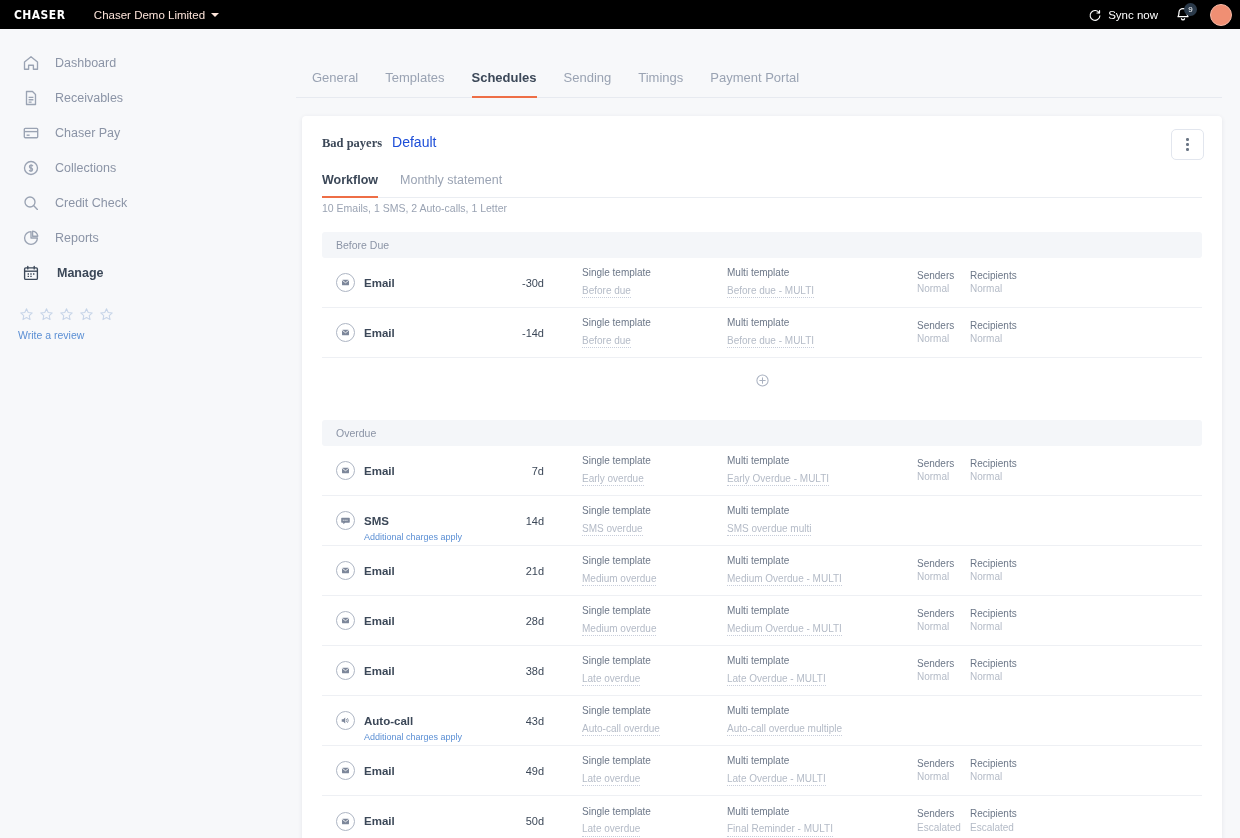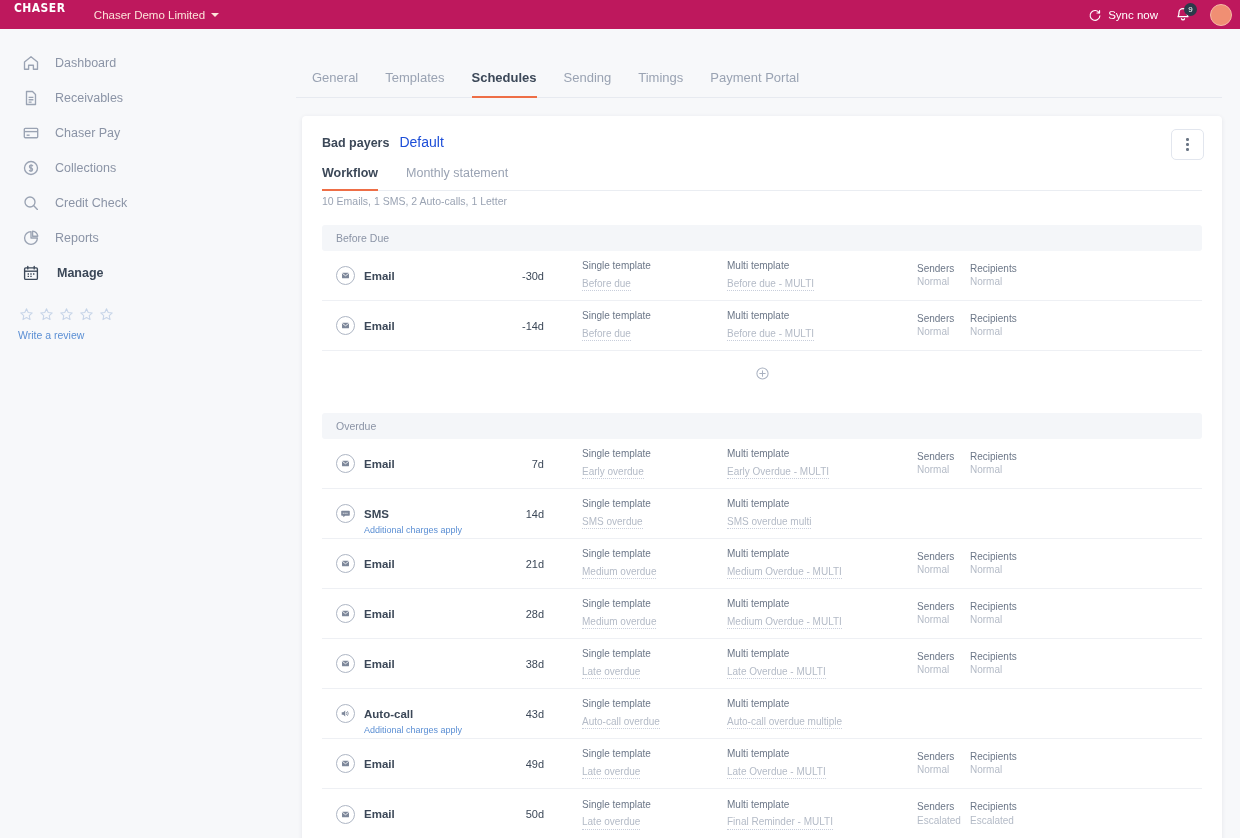"CHASER" #topbar { align-items: none -> center; background: #be185d -> #000000 }
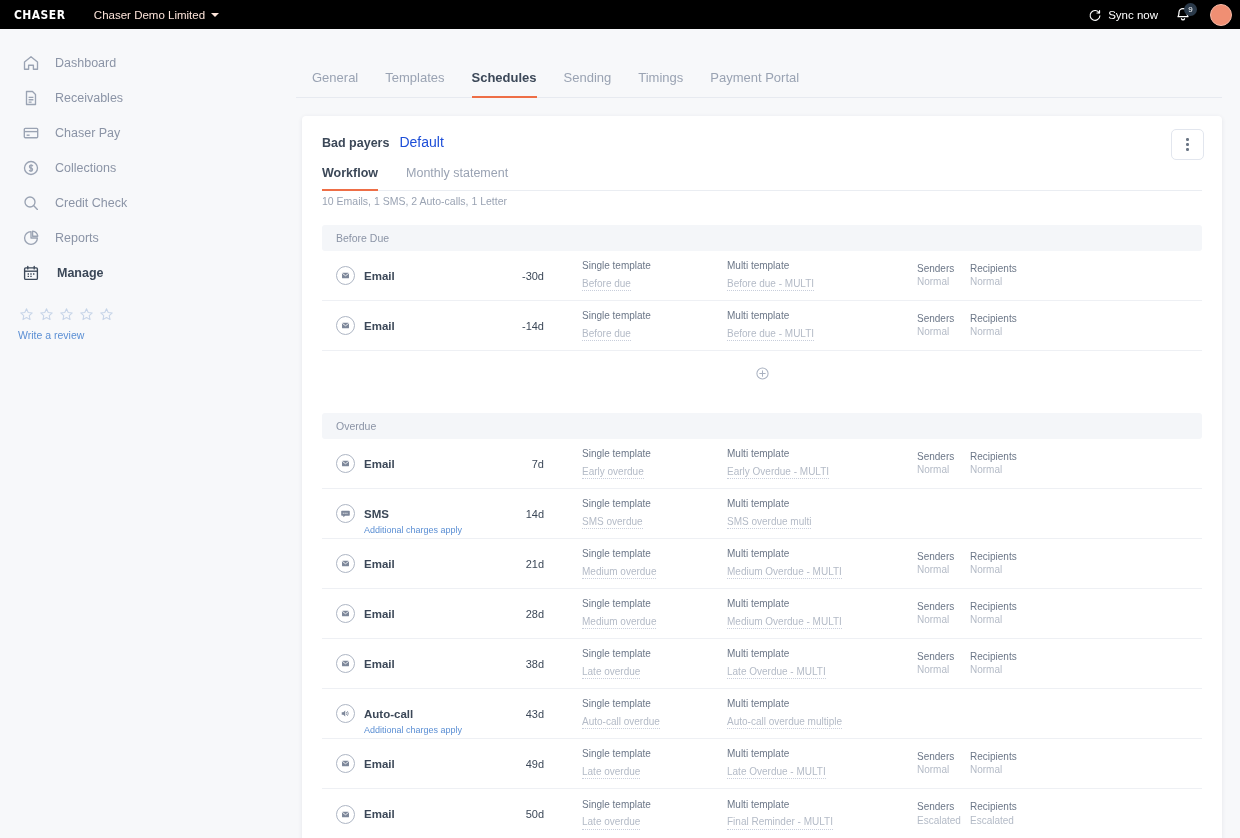"Bad payers" #schedule-name { font-family: none -> Liberation Serif, serif }
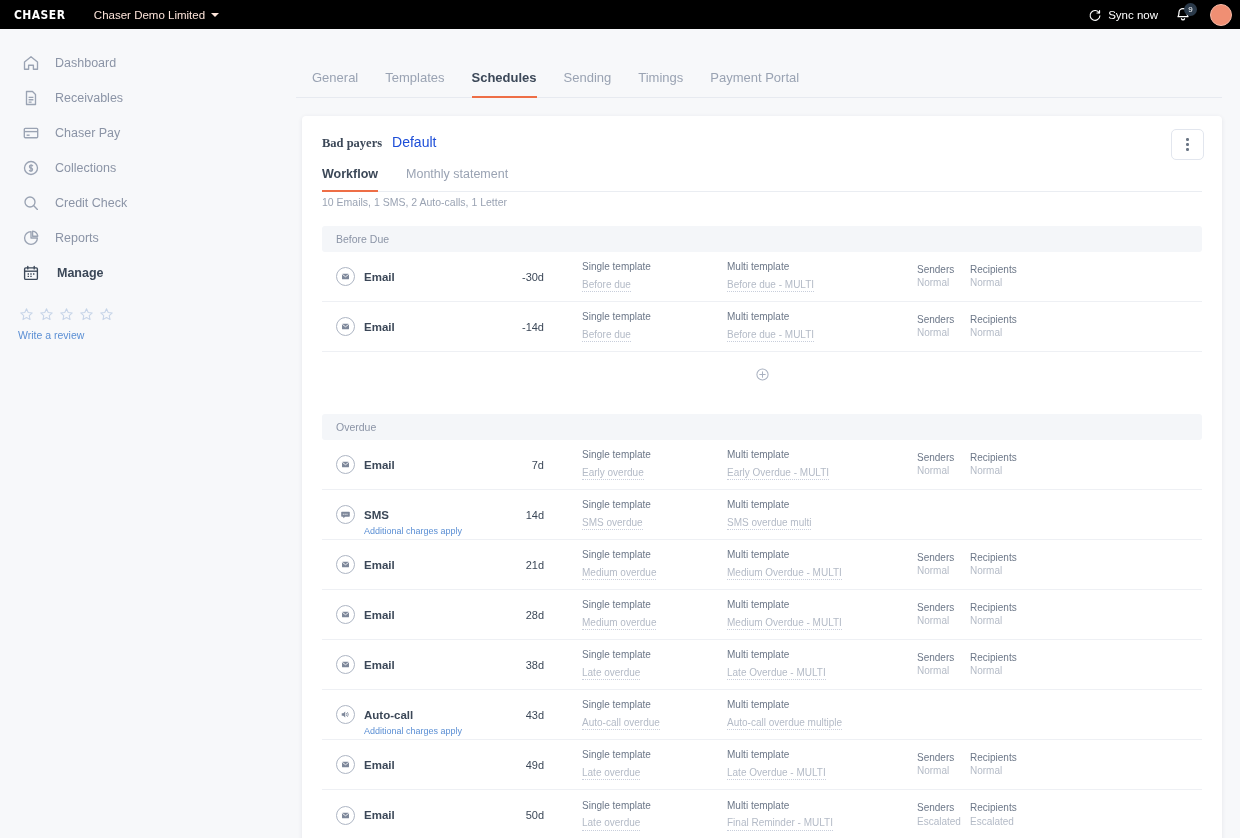"Workflow" #subtabs { gap: 28px -> 22px; margin-top: 16px -> 22px }
